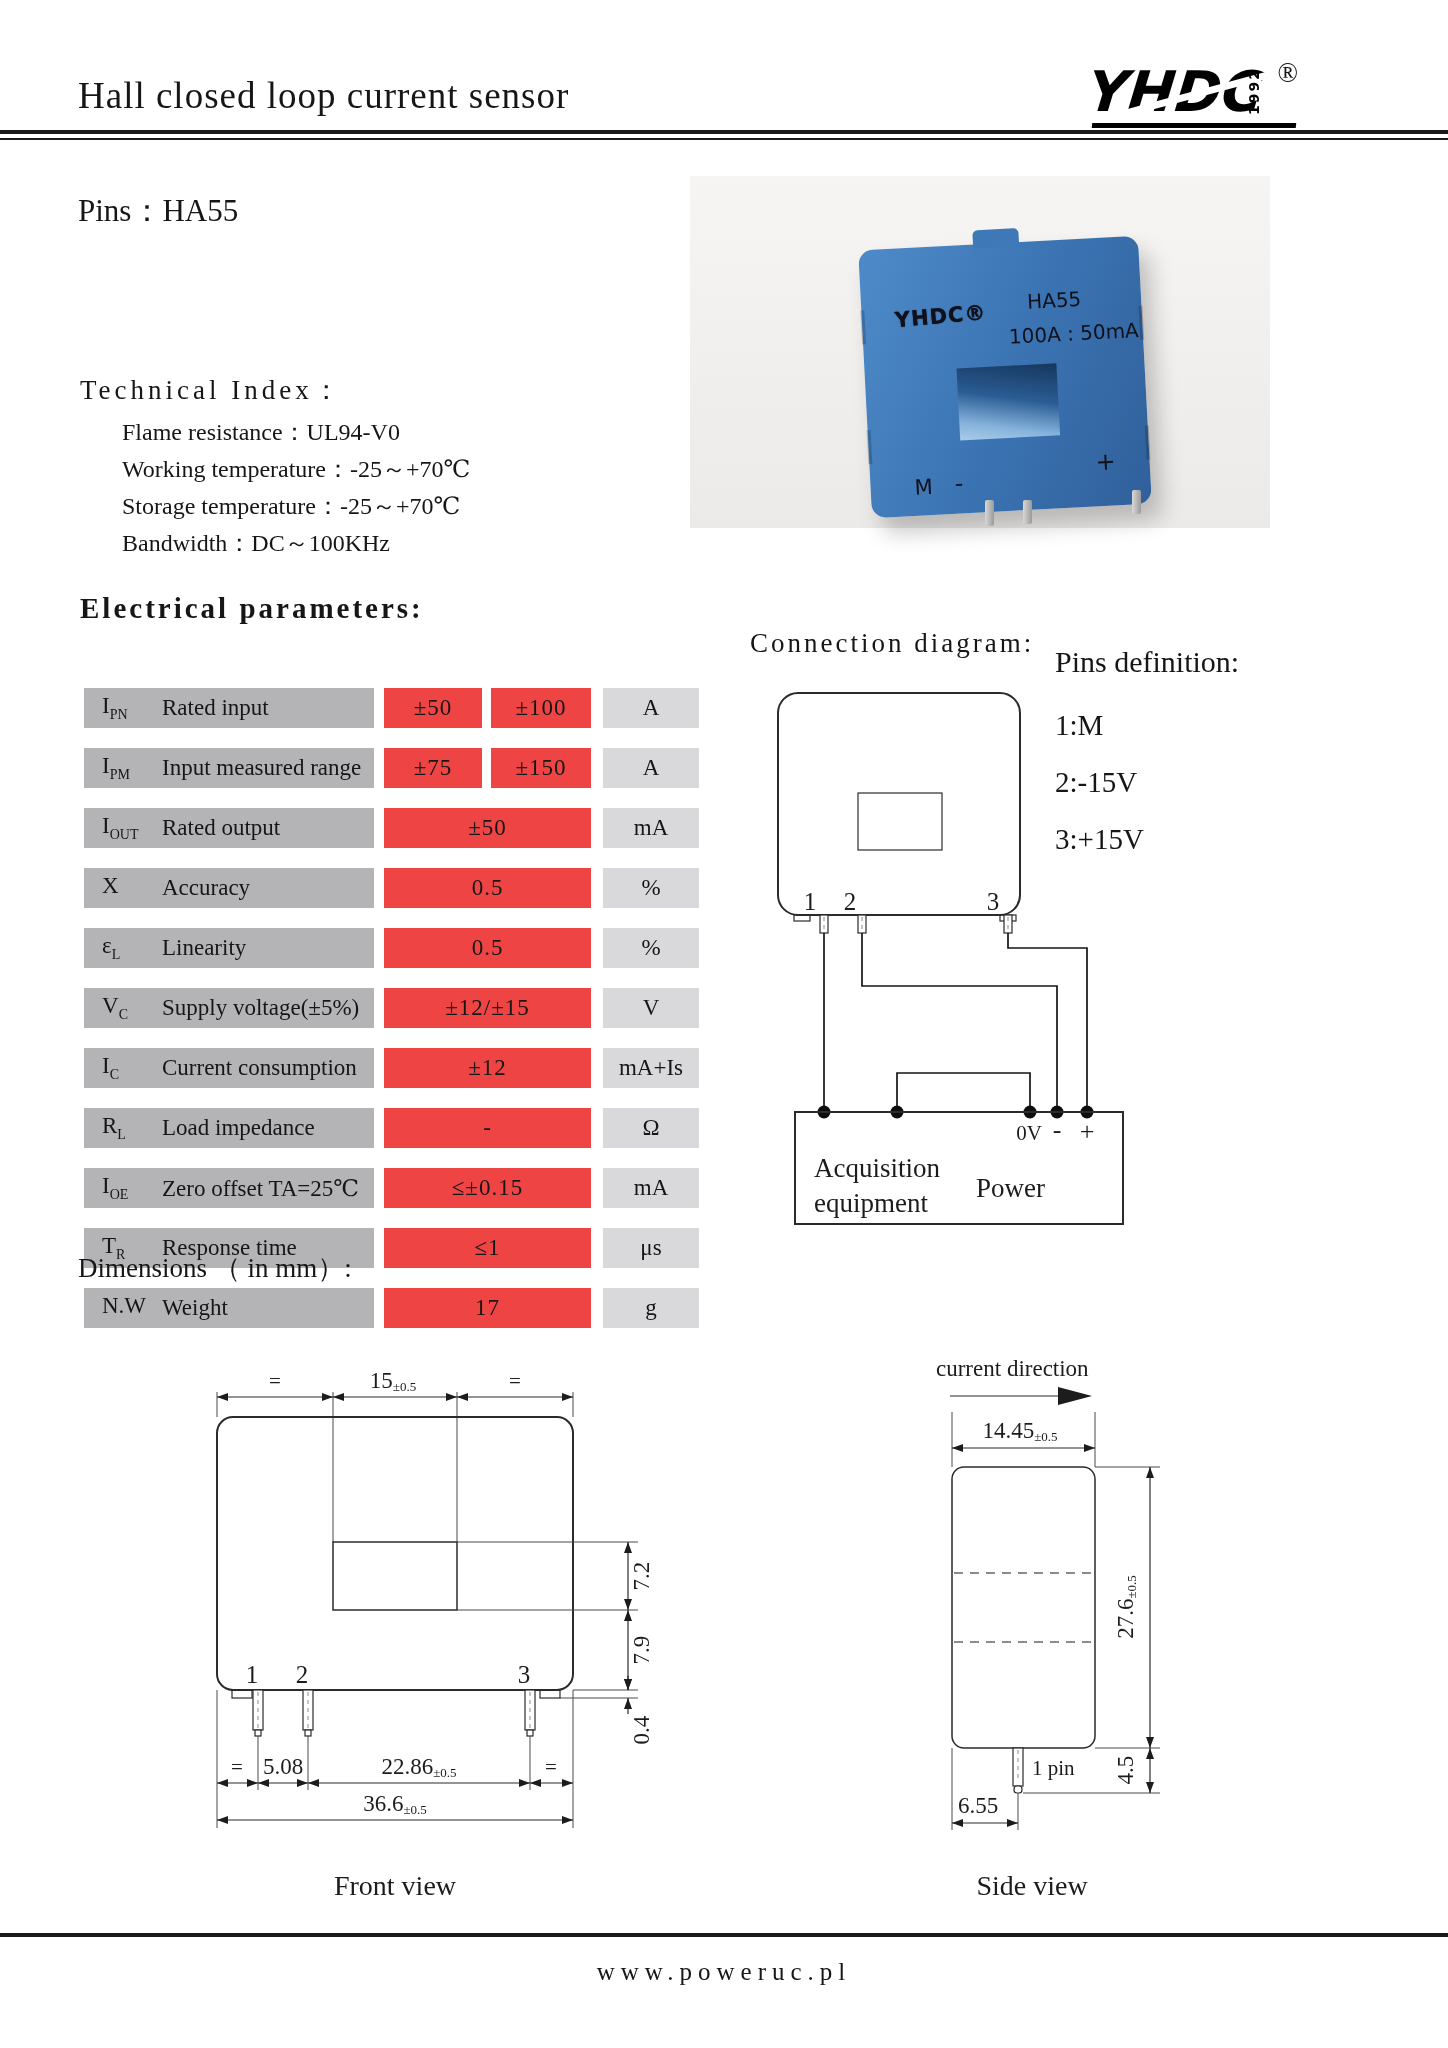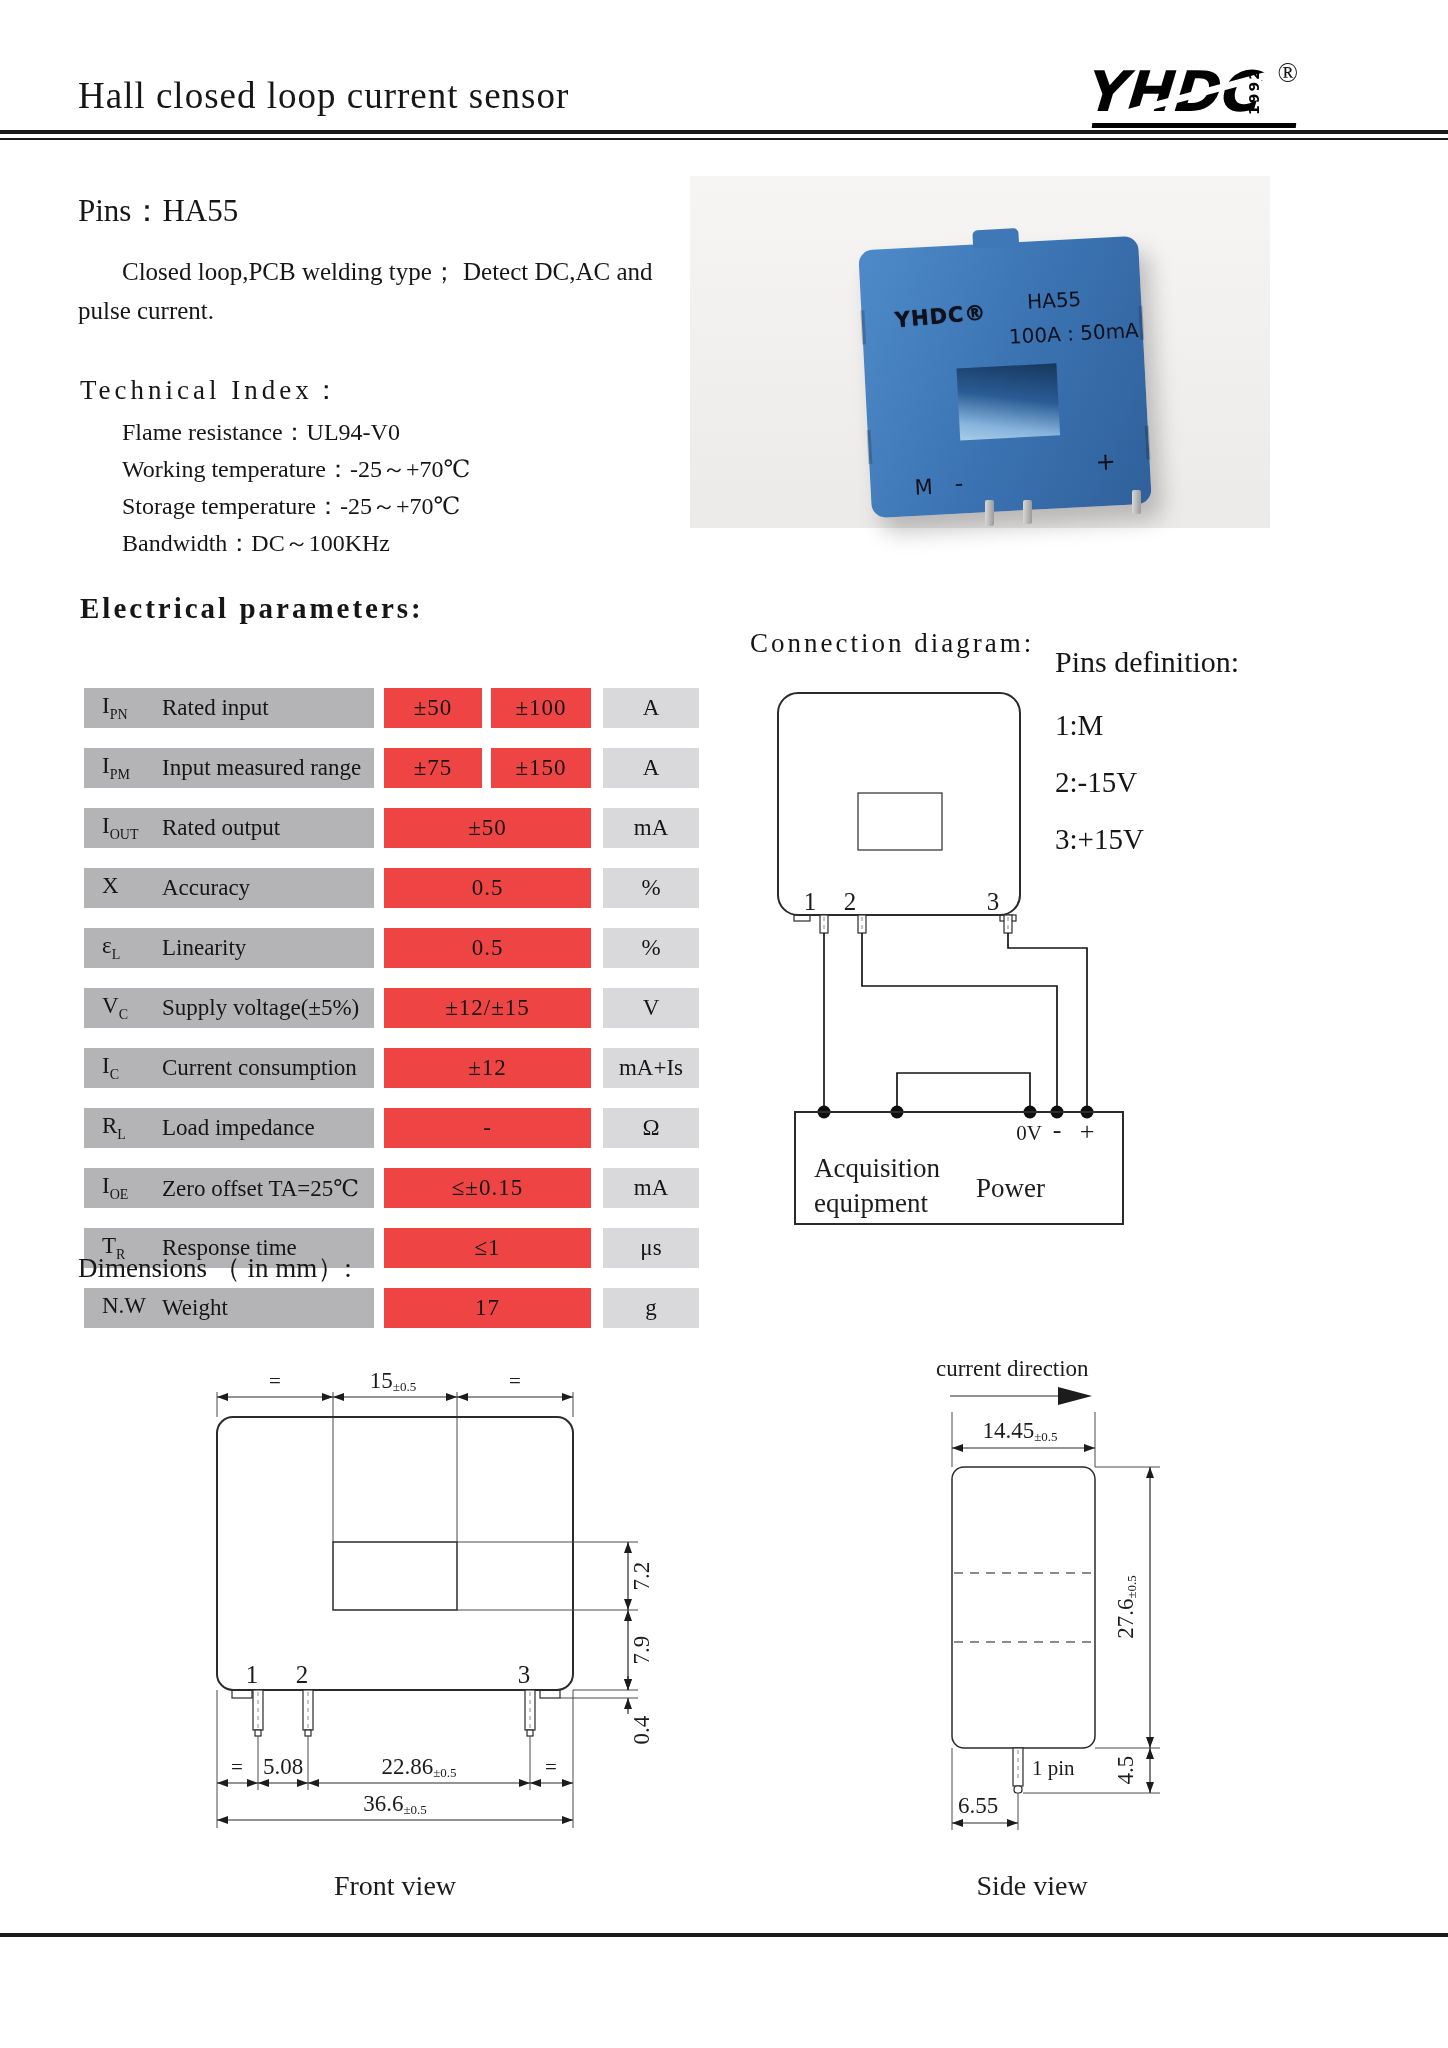"Closed loop,PCB welding type； Detect" div.abs { html: <div>Closed loop,PCB welding type； Detect DC,AC and pulse current.</div> -> none }
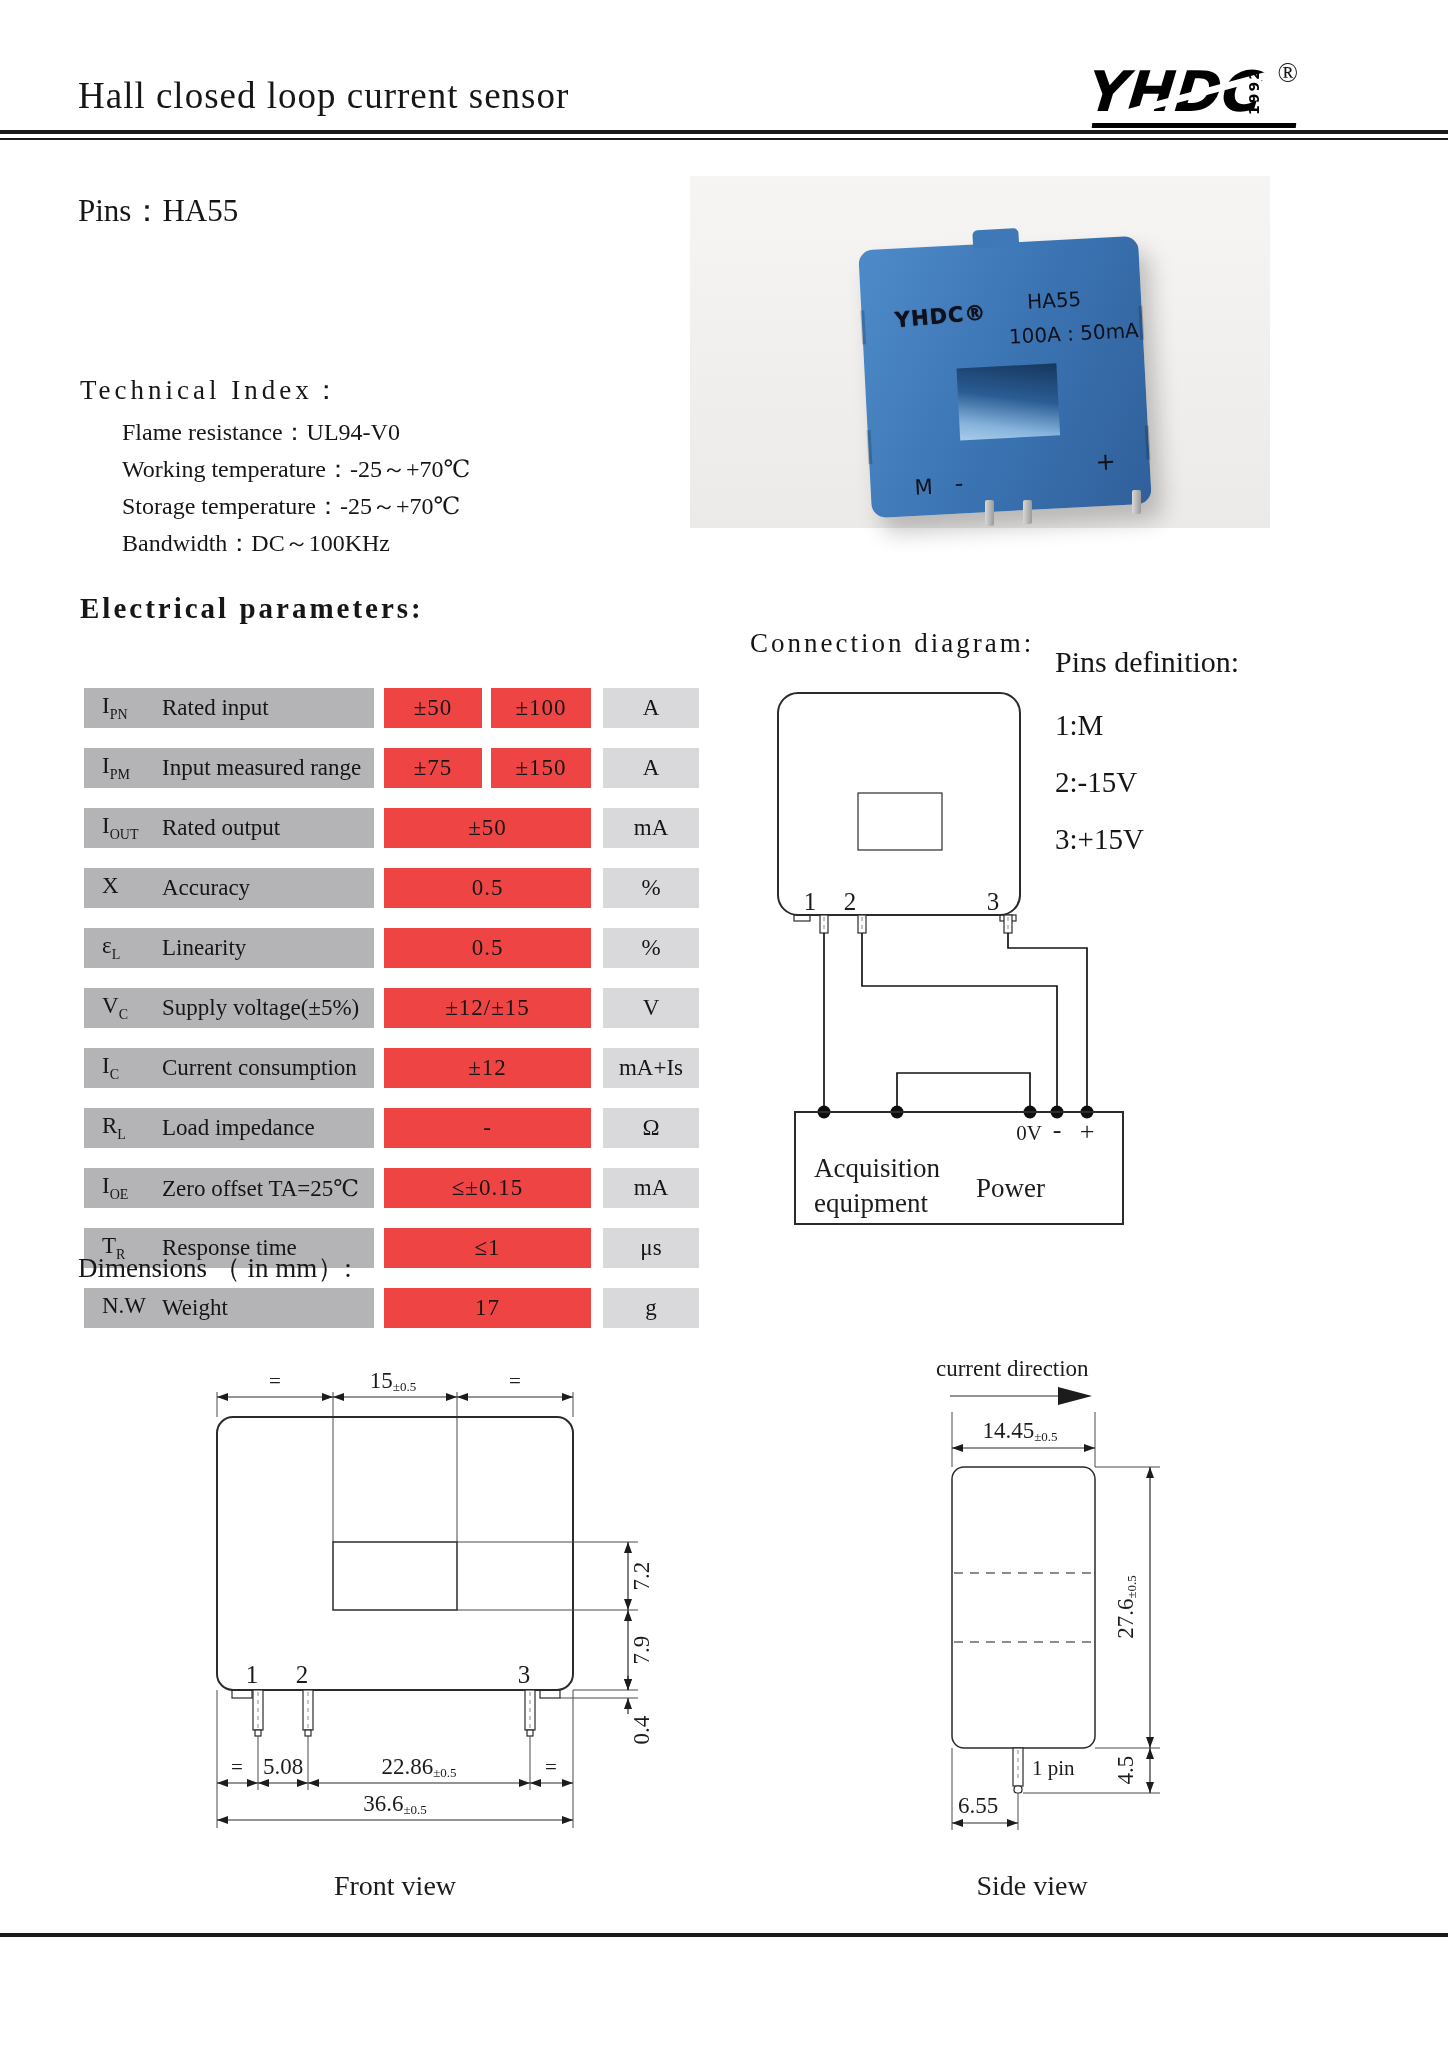"www.poweruc.pl" div.abs { html: none -> <div>www.poweruc.pl</div> }
